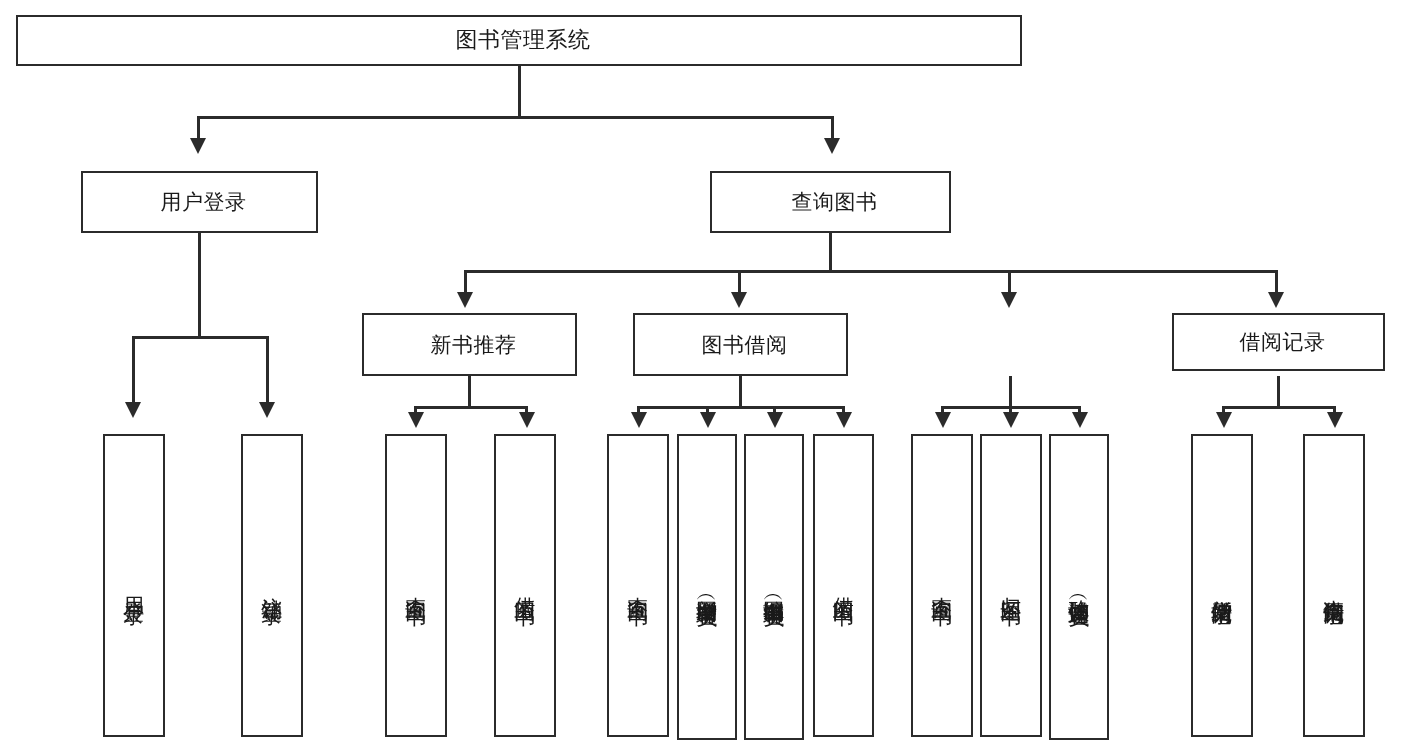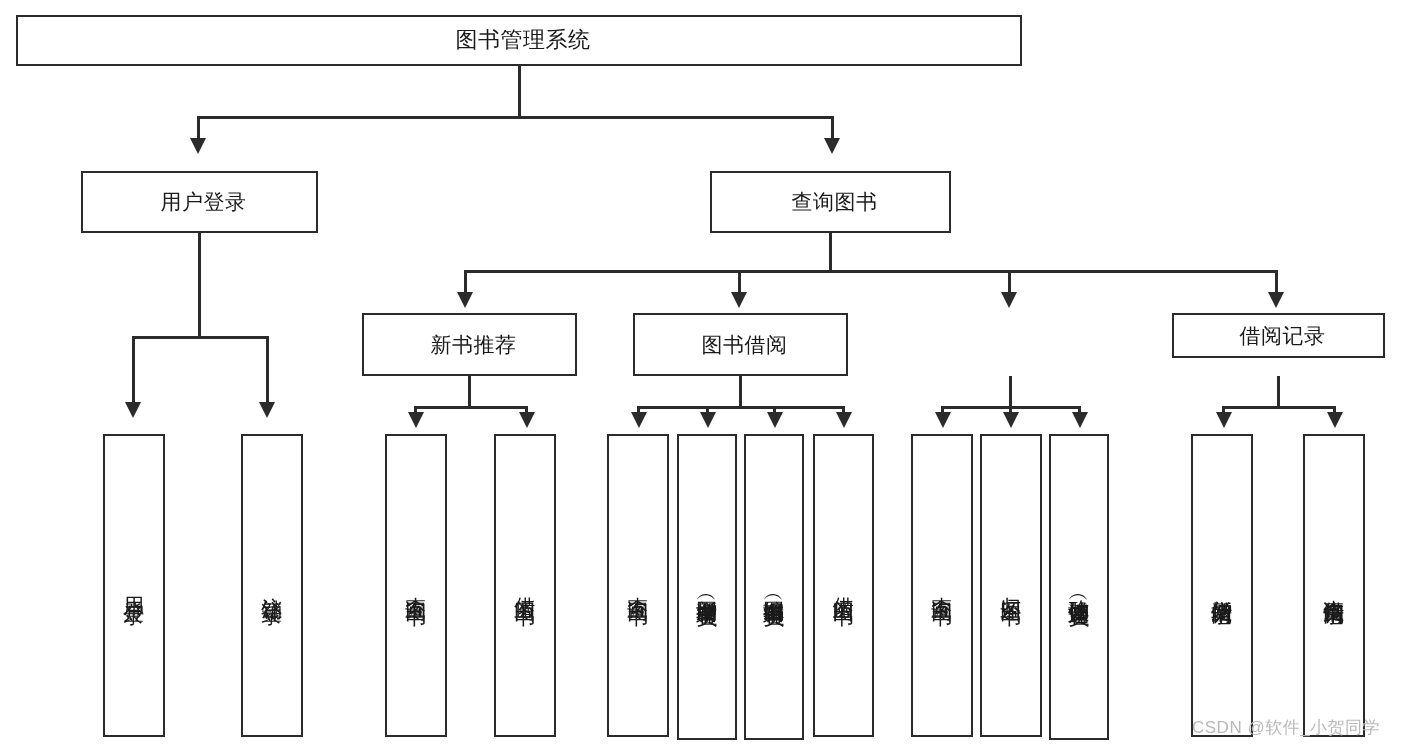"借阅记录" div.node { height: 45px -> 58px }
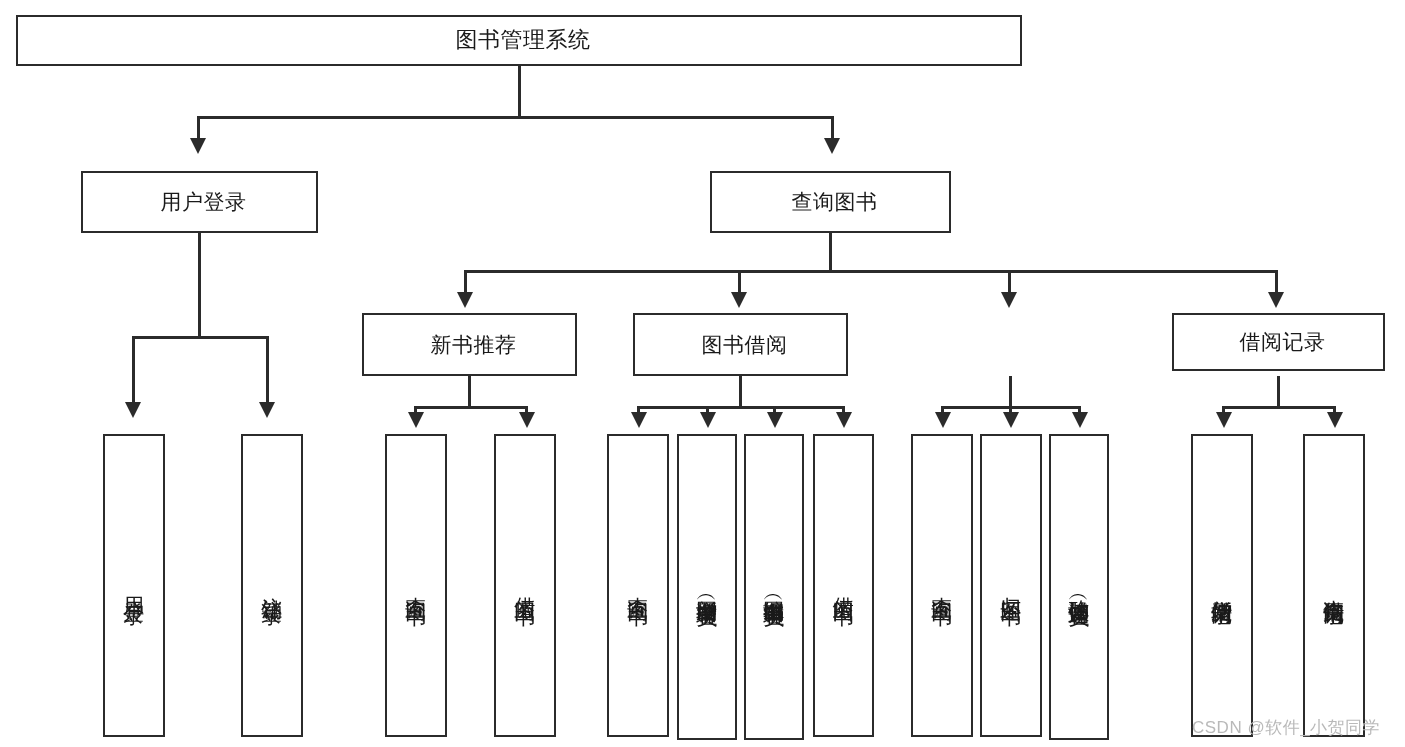"CSDN @软件_小贺同学" div.watermark { html: <div>CSDN @软件_小贺同学</div> -> none }
